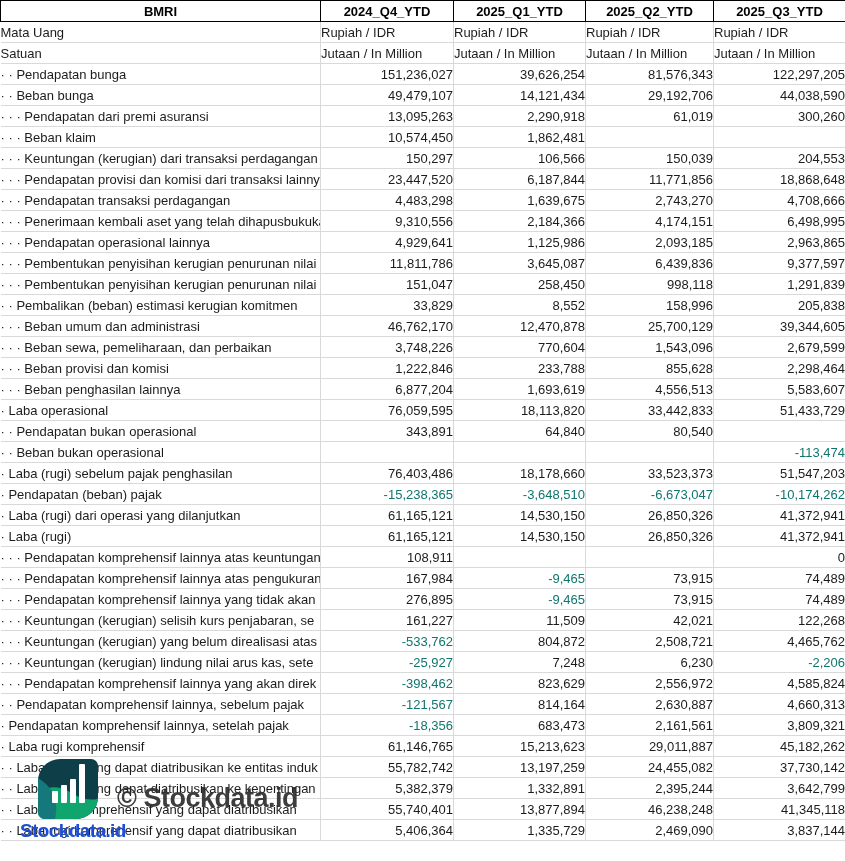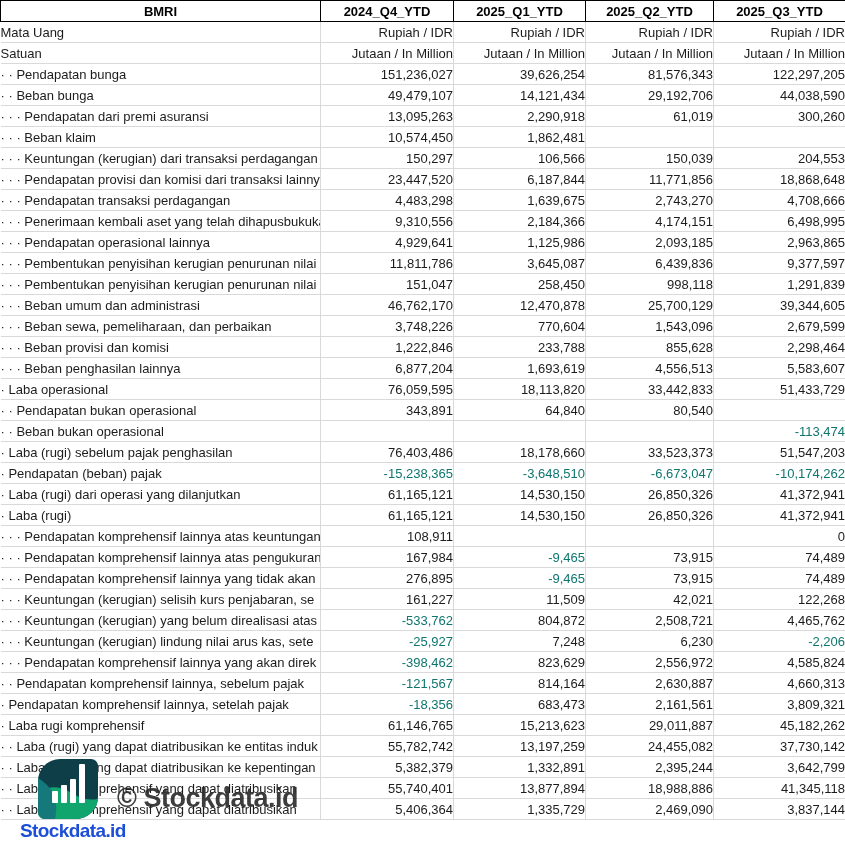"Rupiah / IDR" .meta { text-align: right -> left }
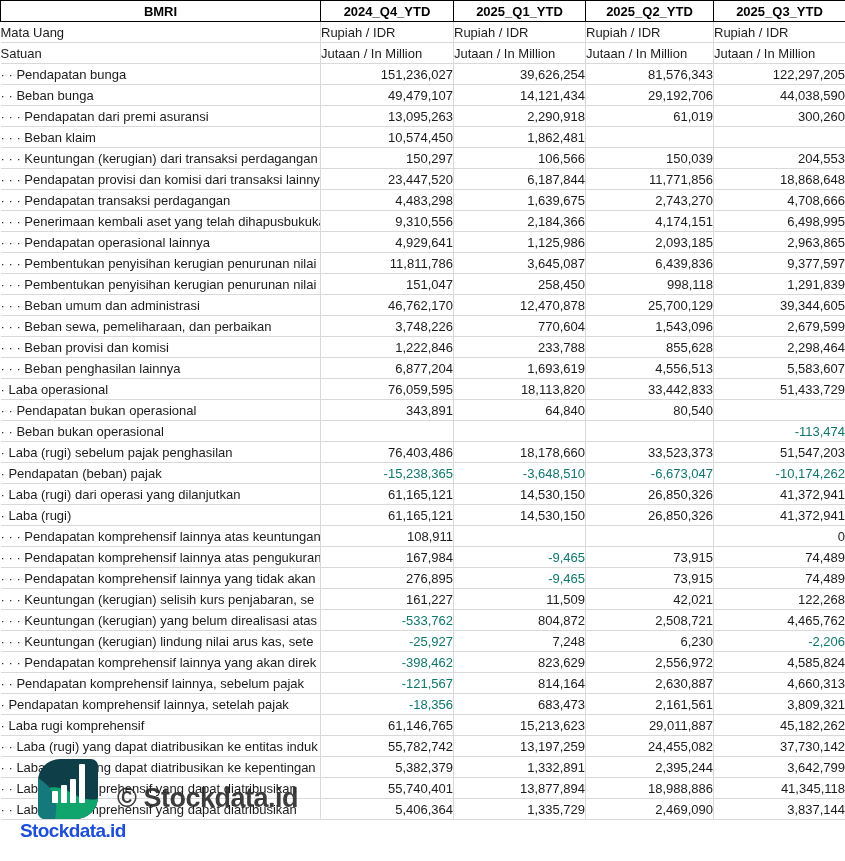"· · Pembalikan (beban) estimasi" tr { html: none -> <tr> <td>· · Pembalikan (beban) estimasi kerugian komitmen</td> <td>33,829</td> <td>8,552</td> <td>158,996</td> <td>205,838</td> </tr> }
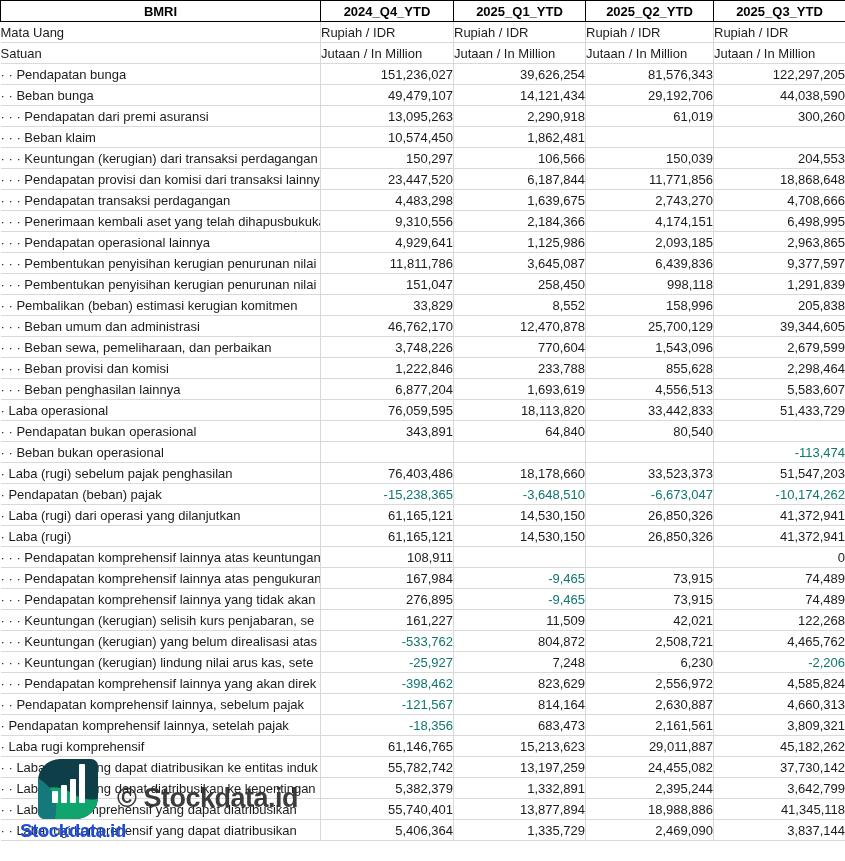"18,988,886" td.num { text: 18,988,886 -> 46,238,248 }
